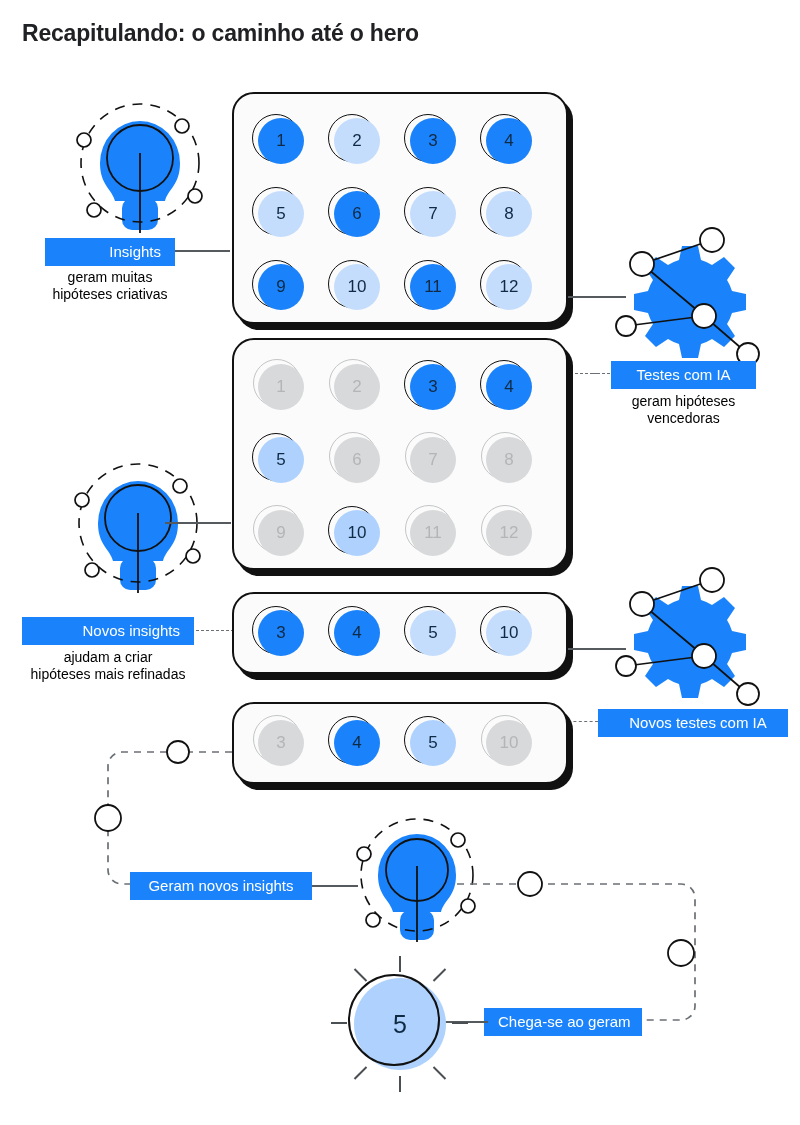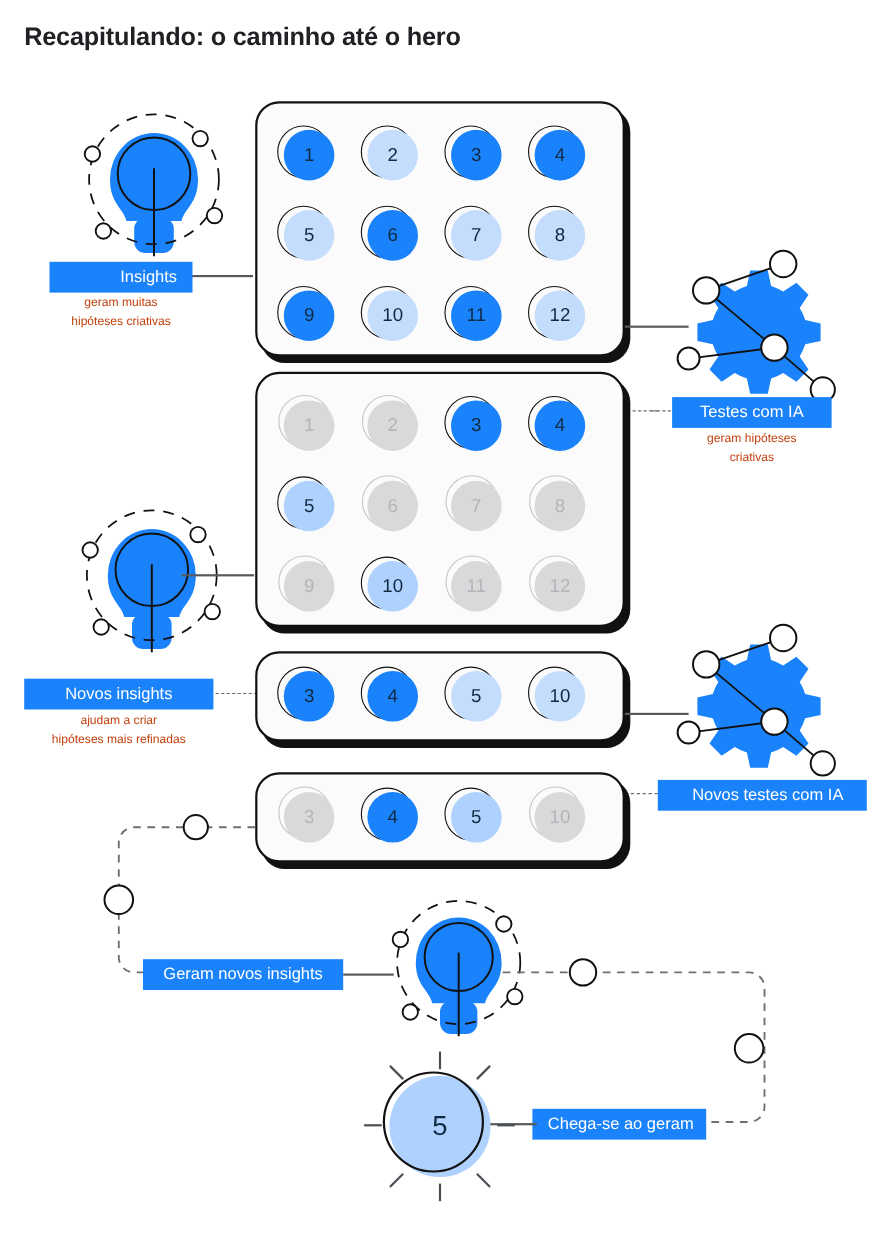"geram muitas" .caption { color: #c2410c -> #000000; font-size: 11px -> 14px }
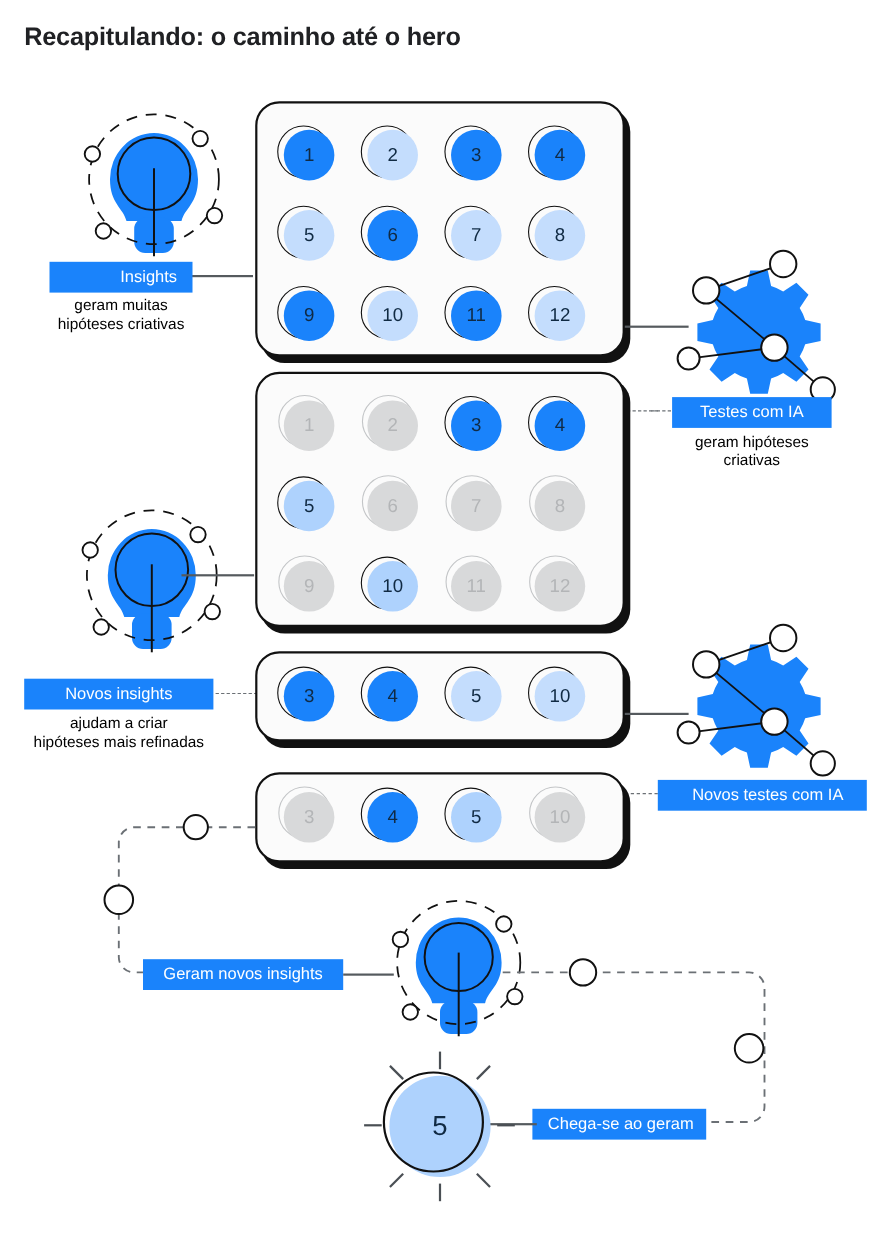"criativas" div.caption { text: criativas -> vencedoras }
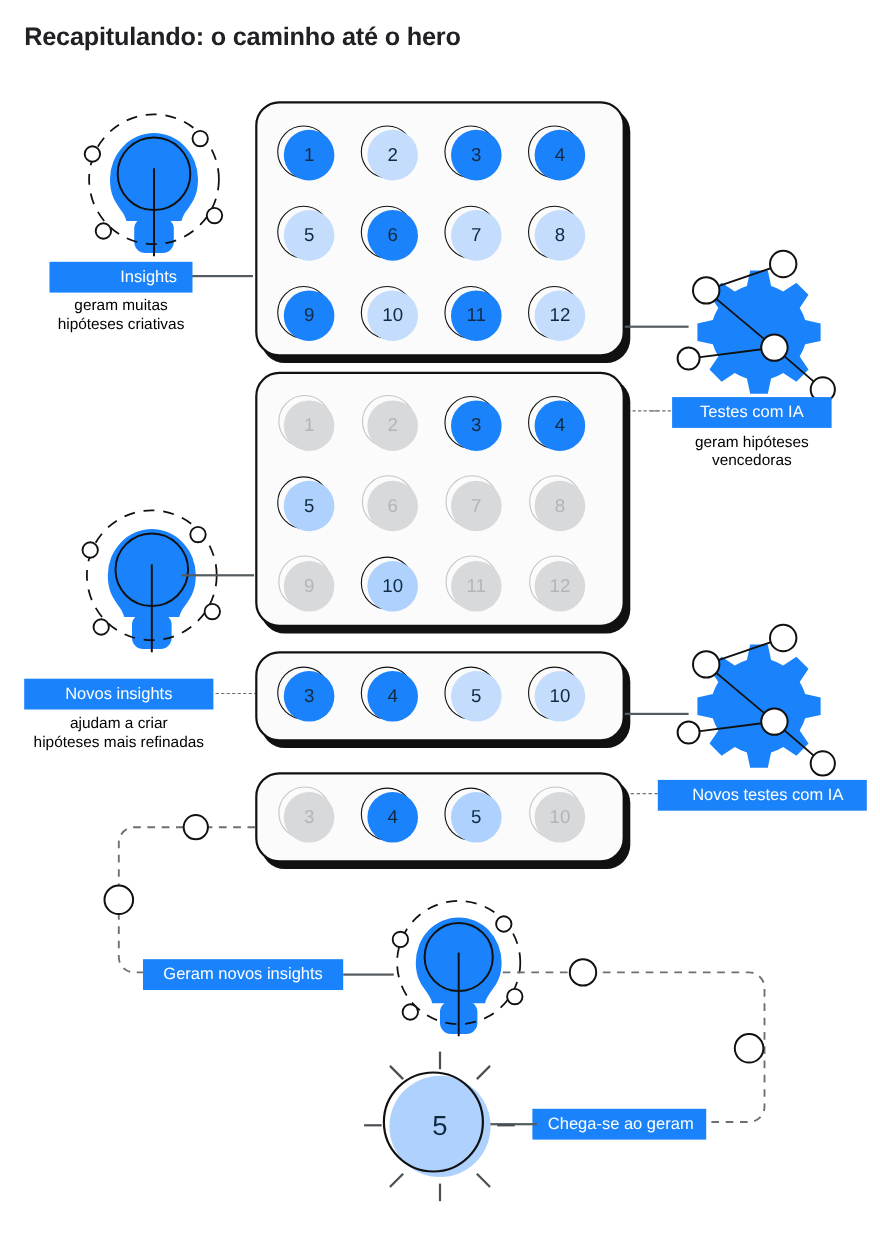"Novos insights" div.label-box { text-align: center -> right }
